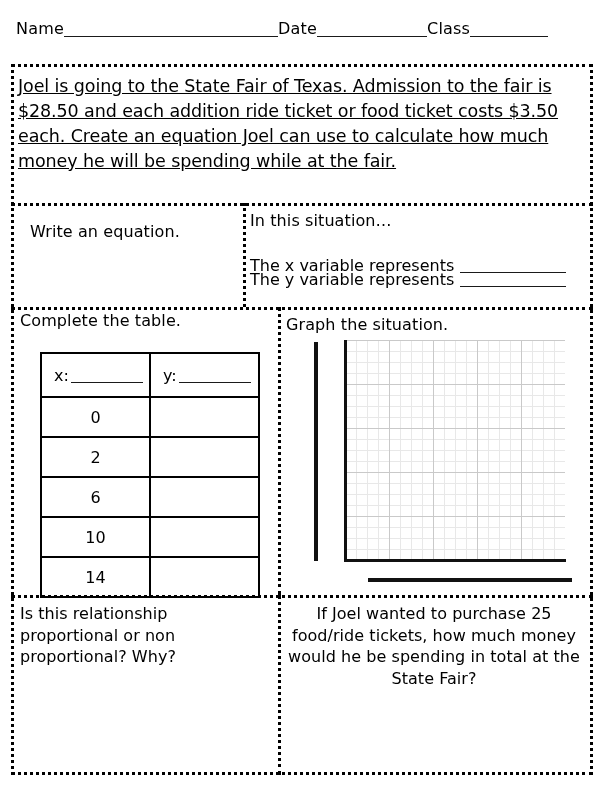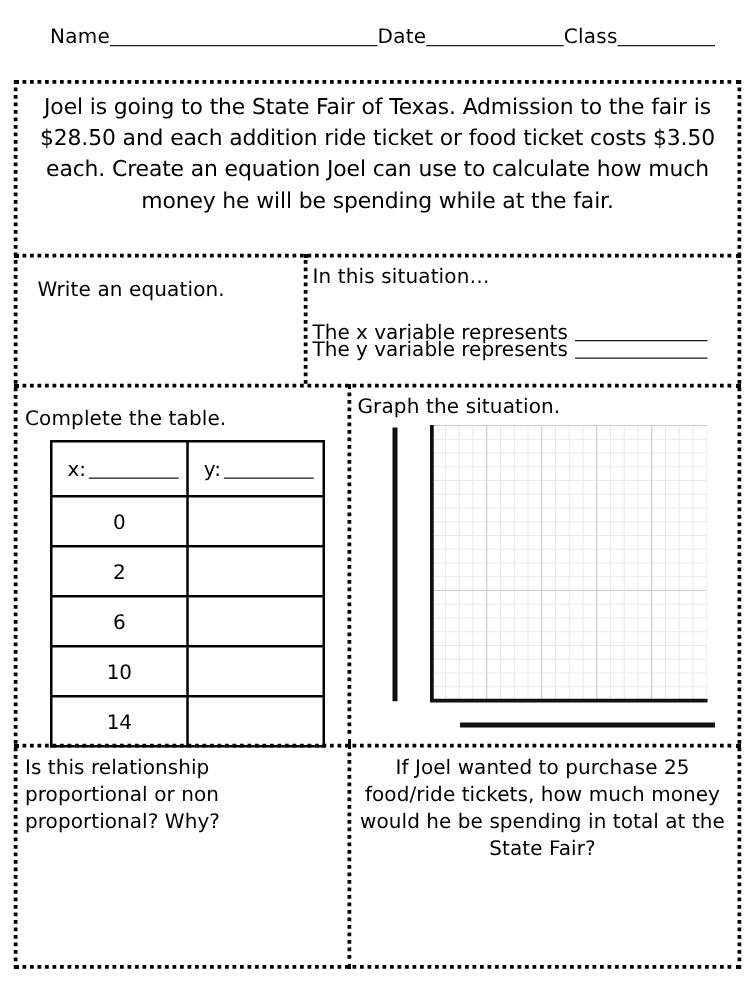"Name" .header-row { left: 40px -> 16px }
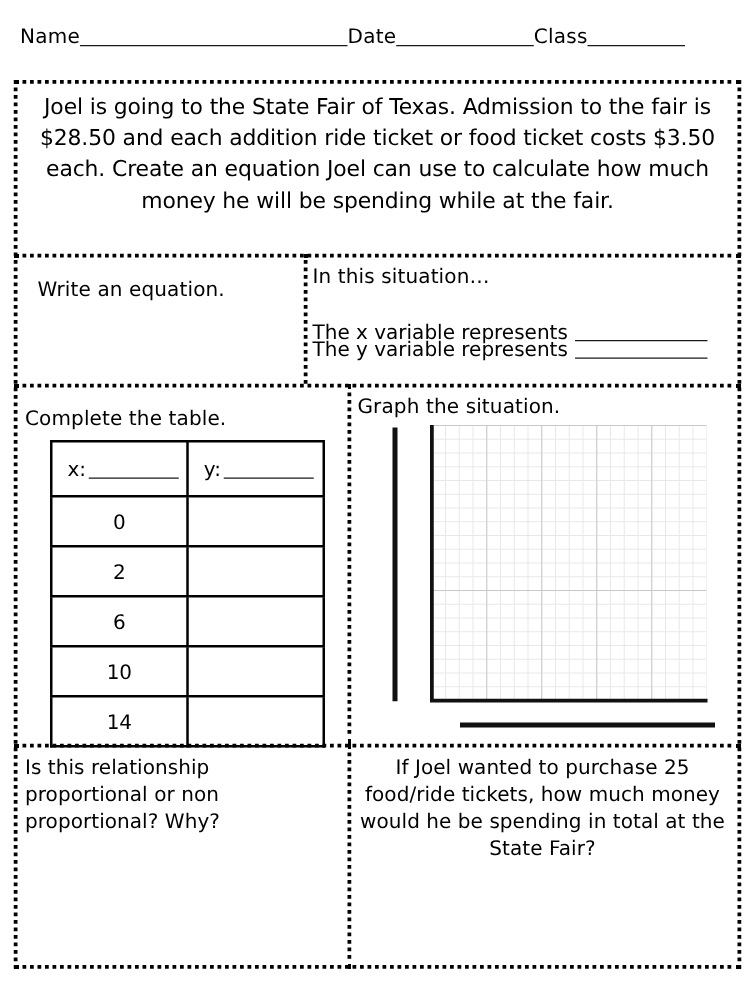"Joel is going to the" .problem { text-align: center -> none; text-decoration: none -> underline }
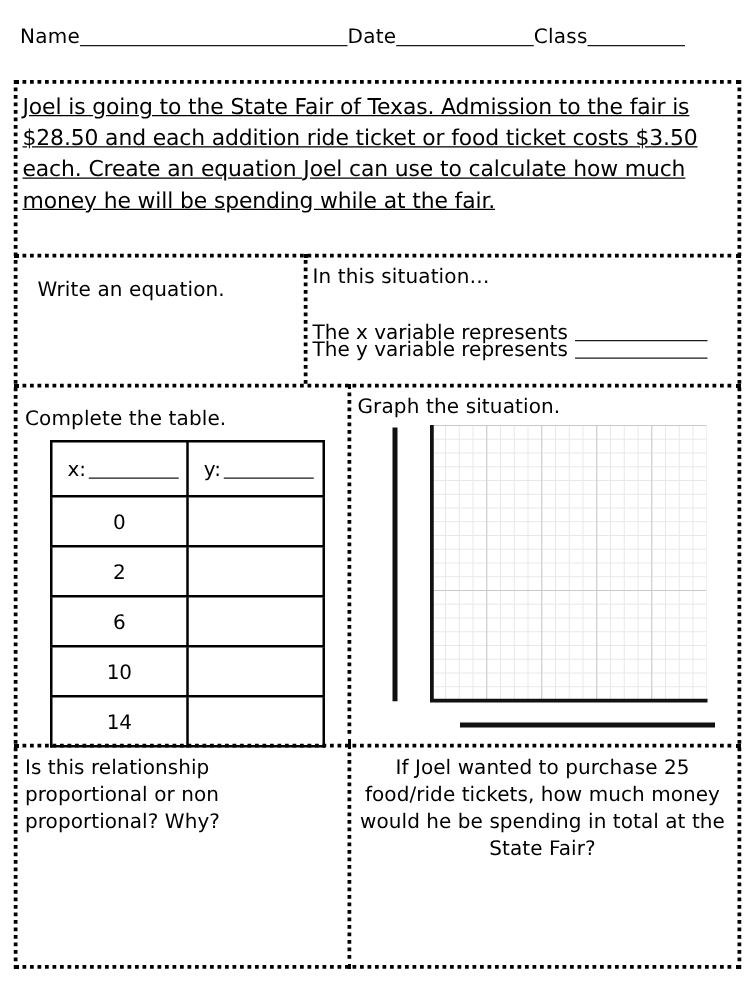"Complete the table." .complete { top: 324px -> 310px }
